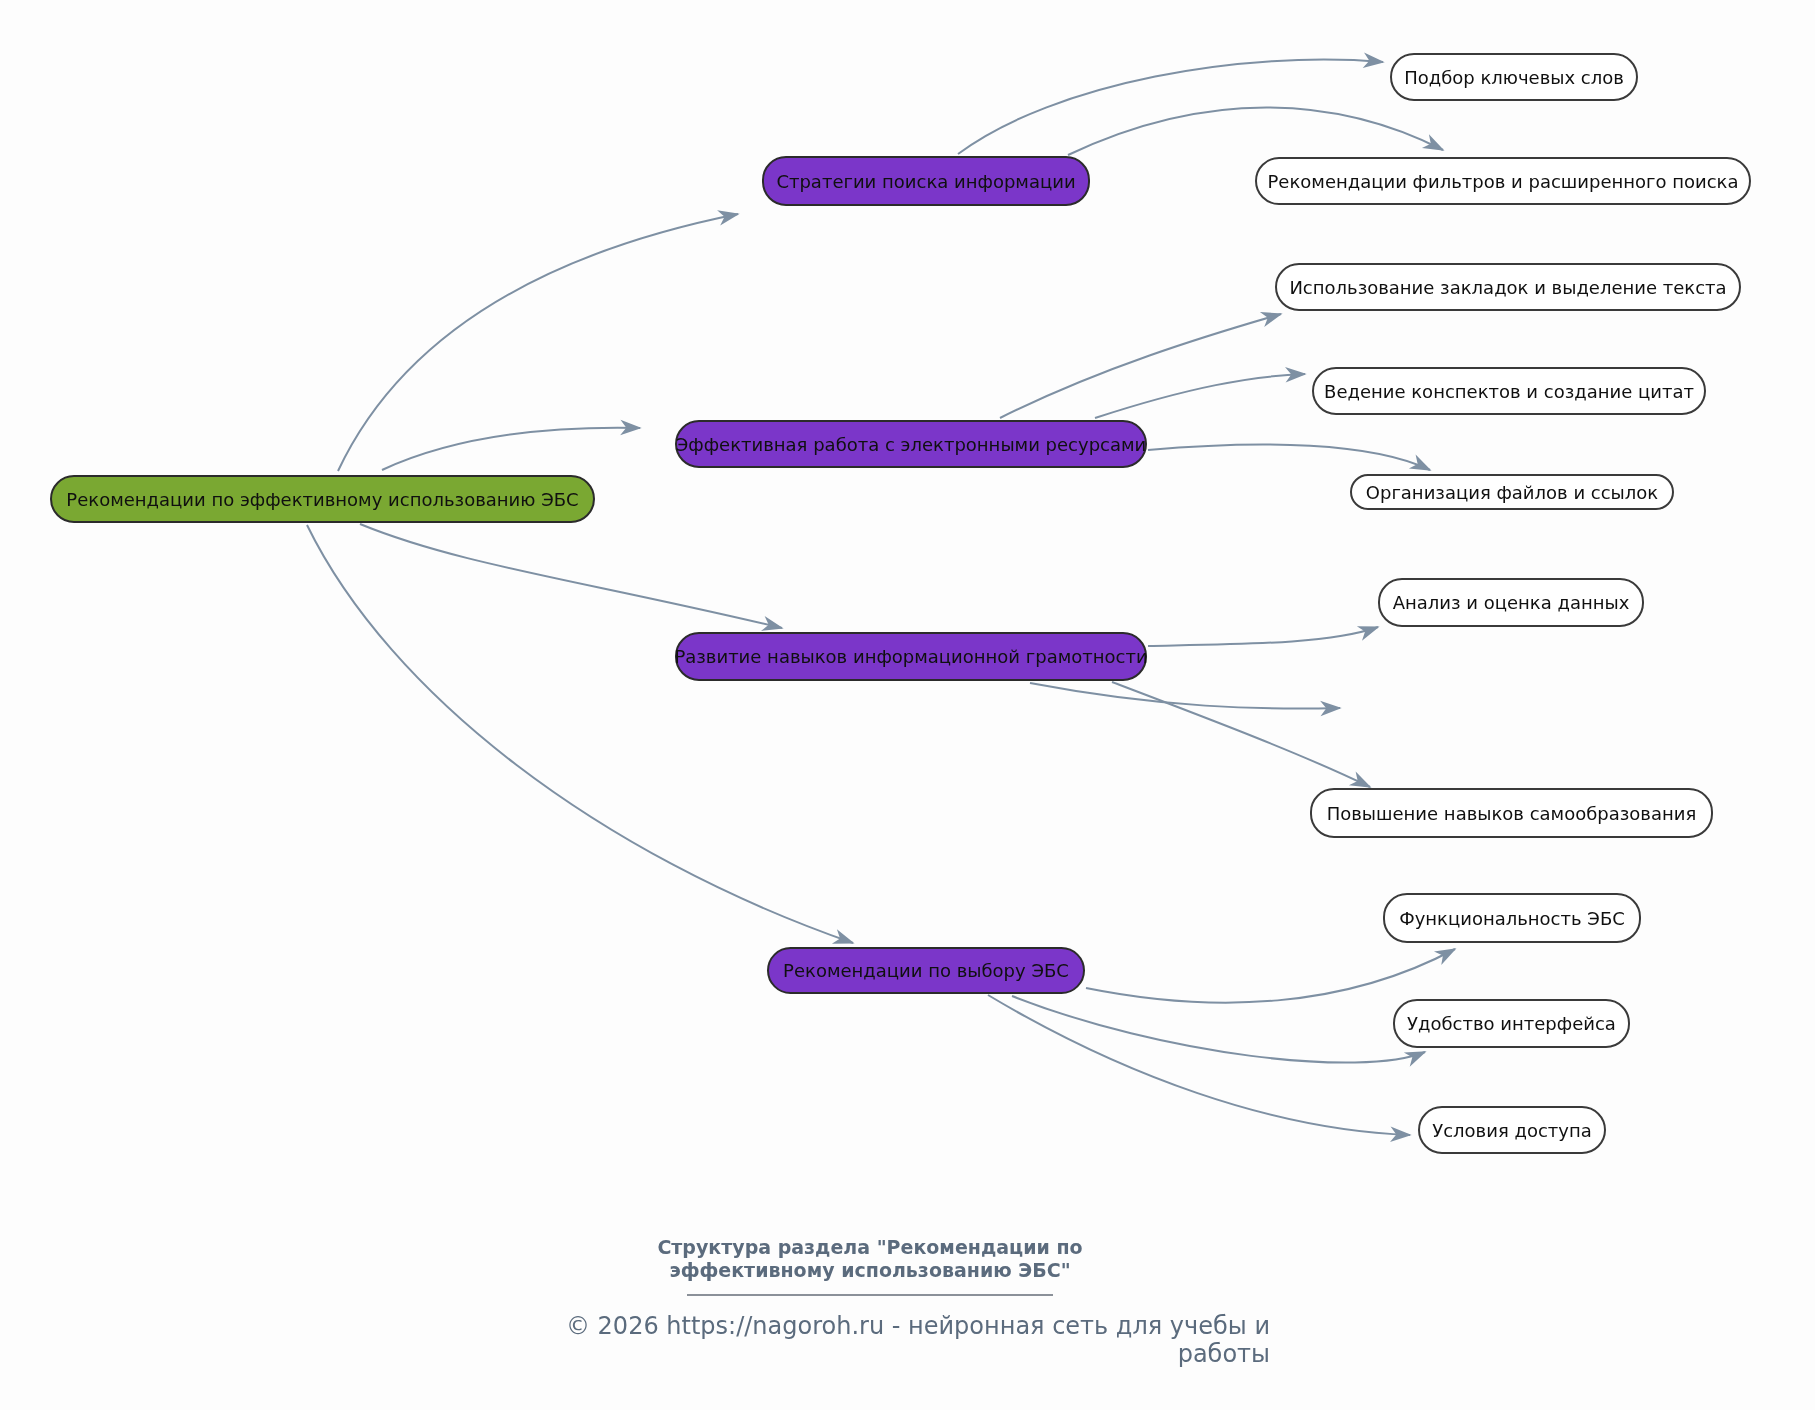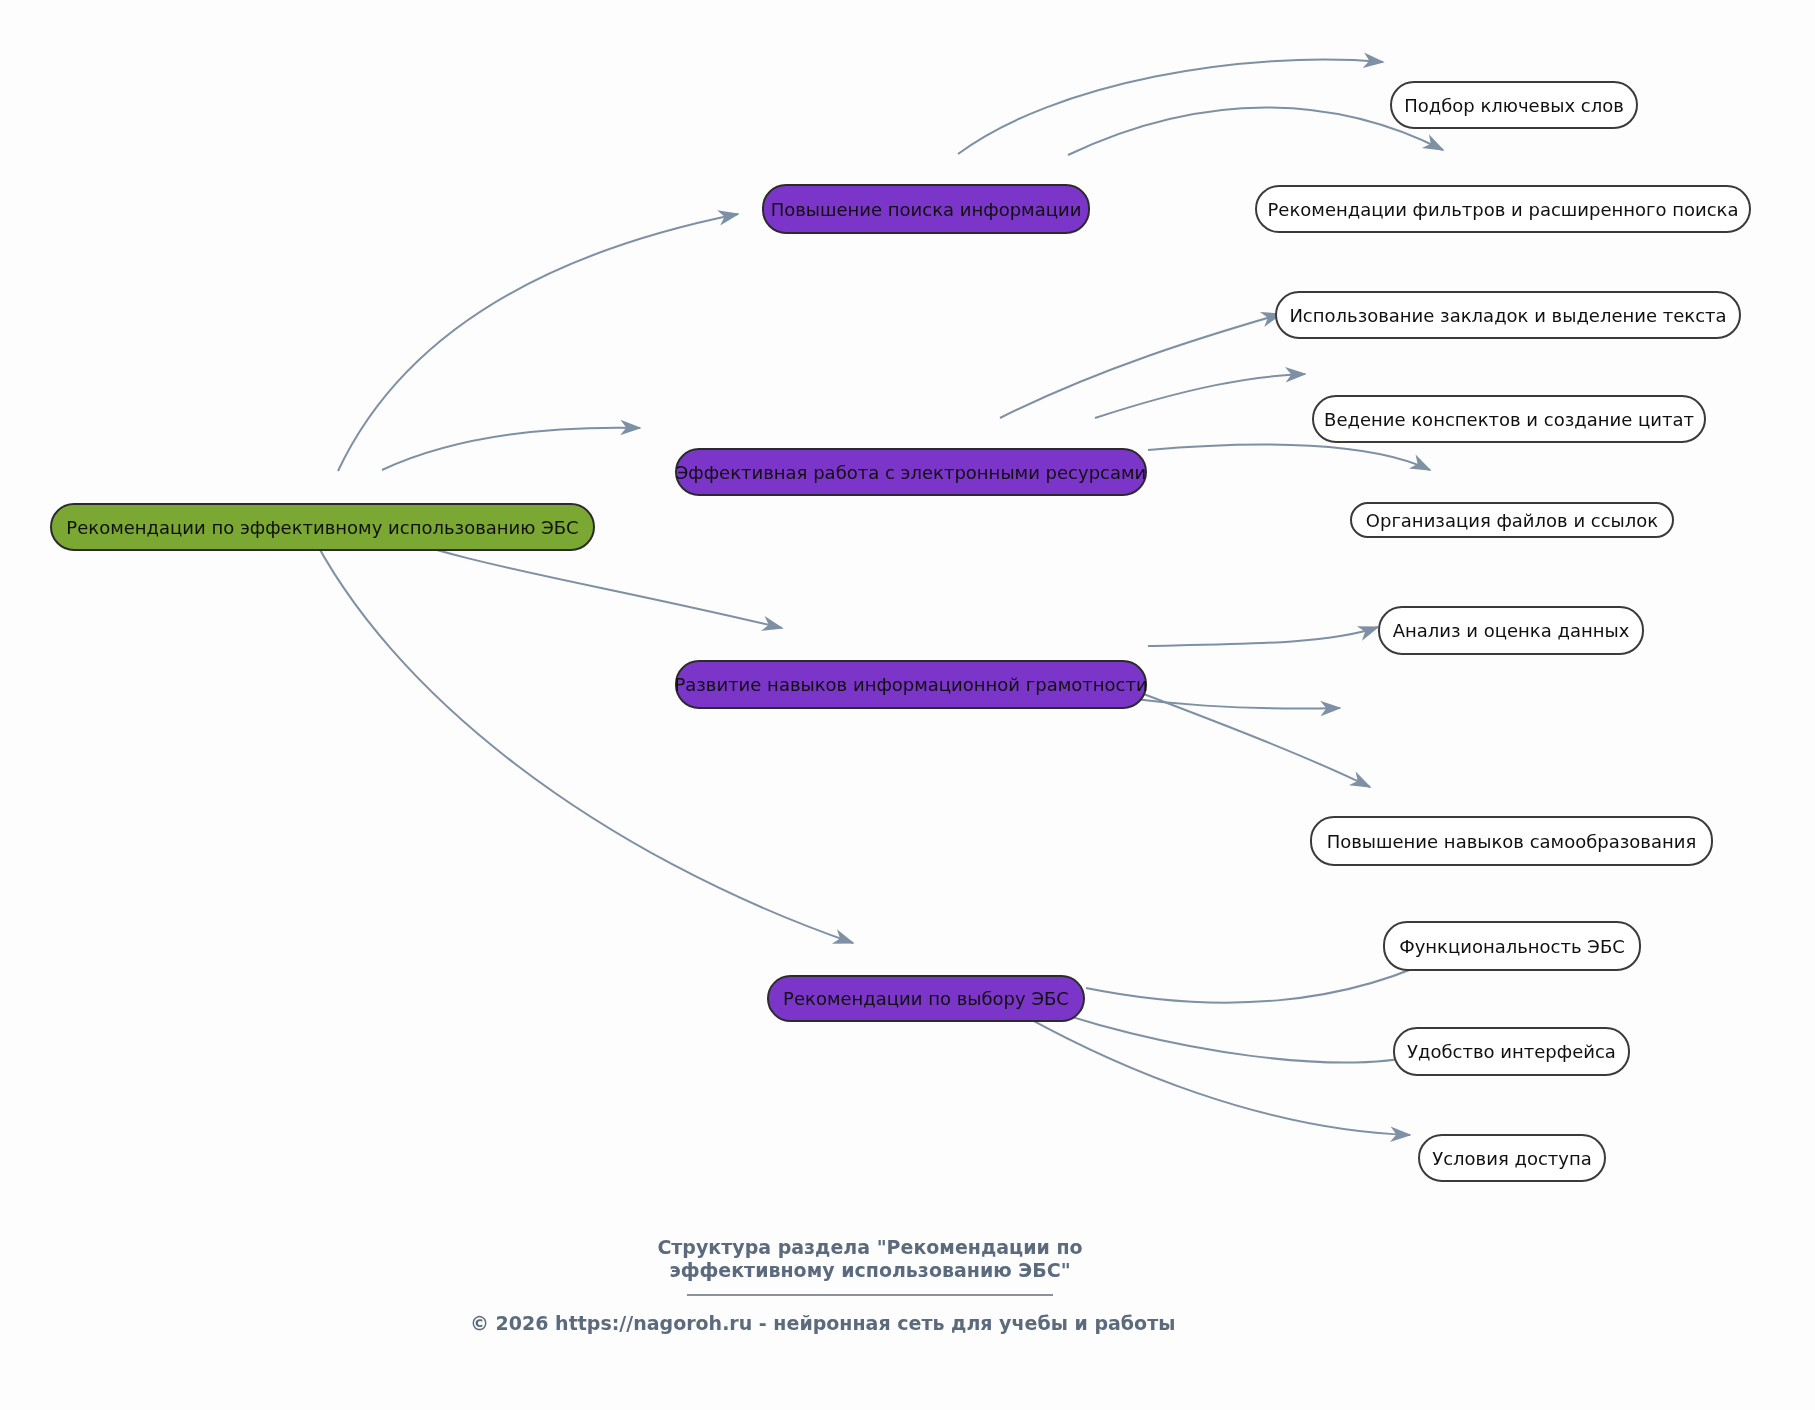"Подбор ключевых слов" .node { margin-top: 28px -> none }
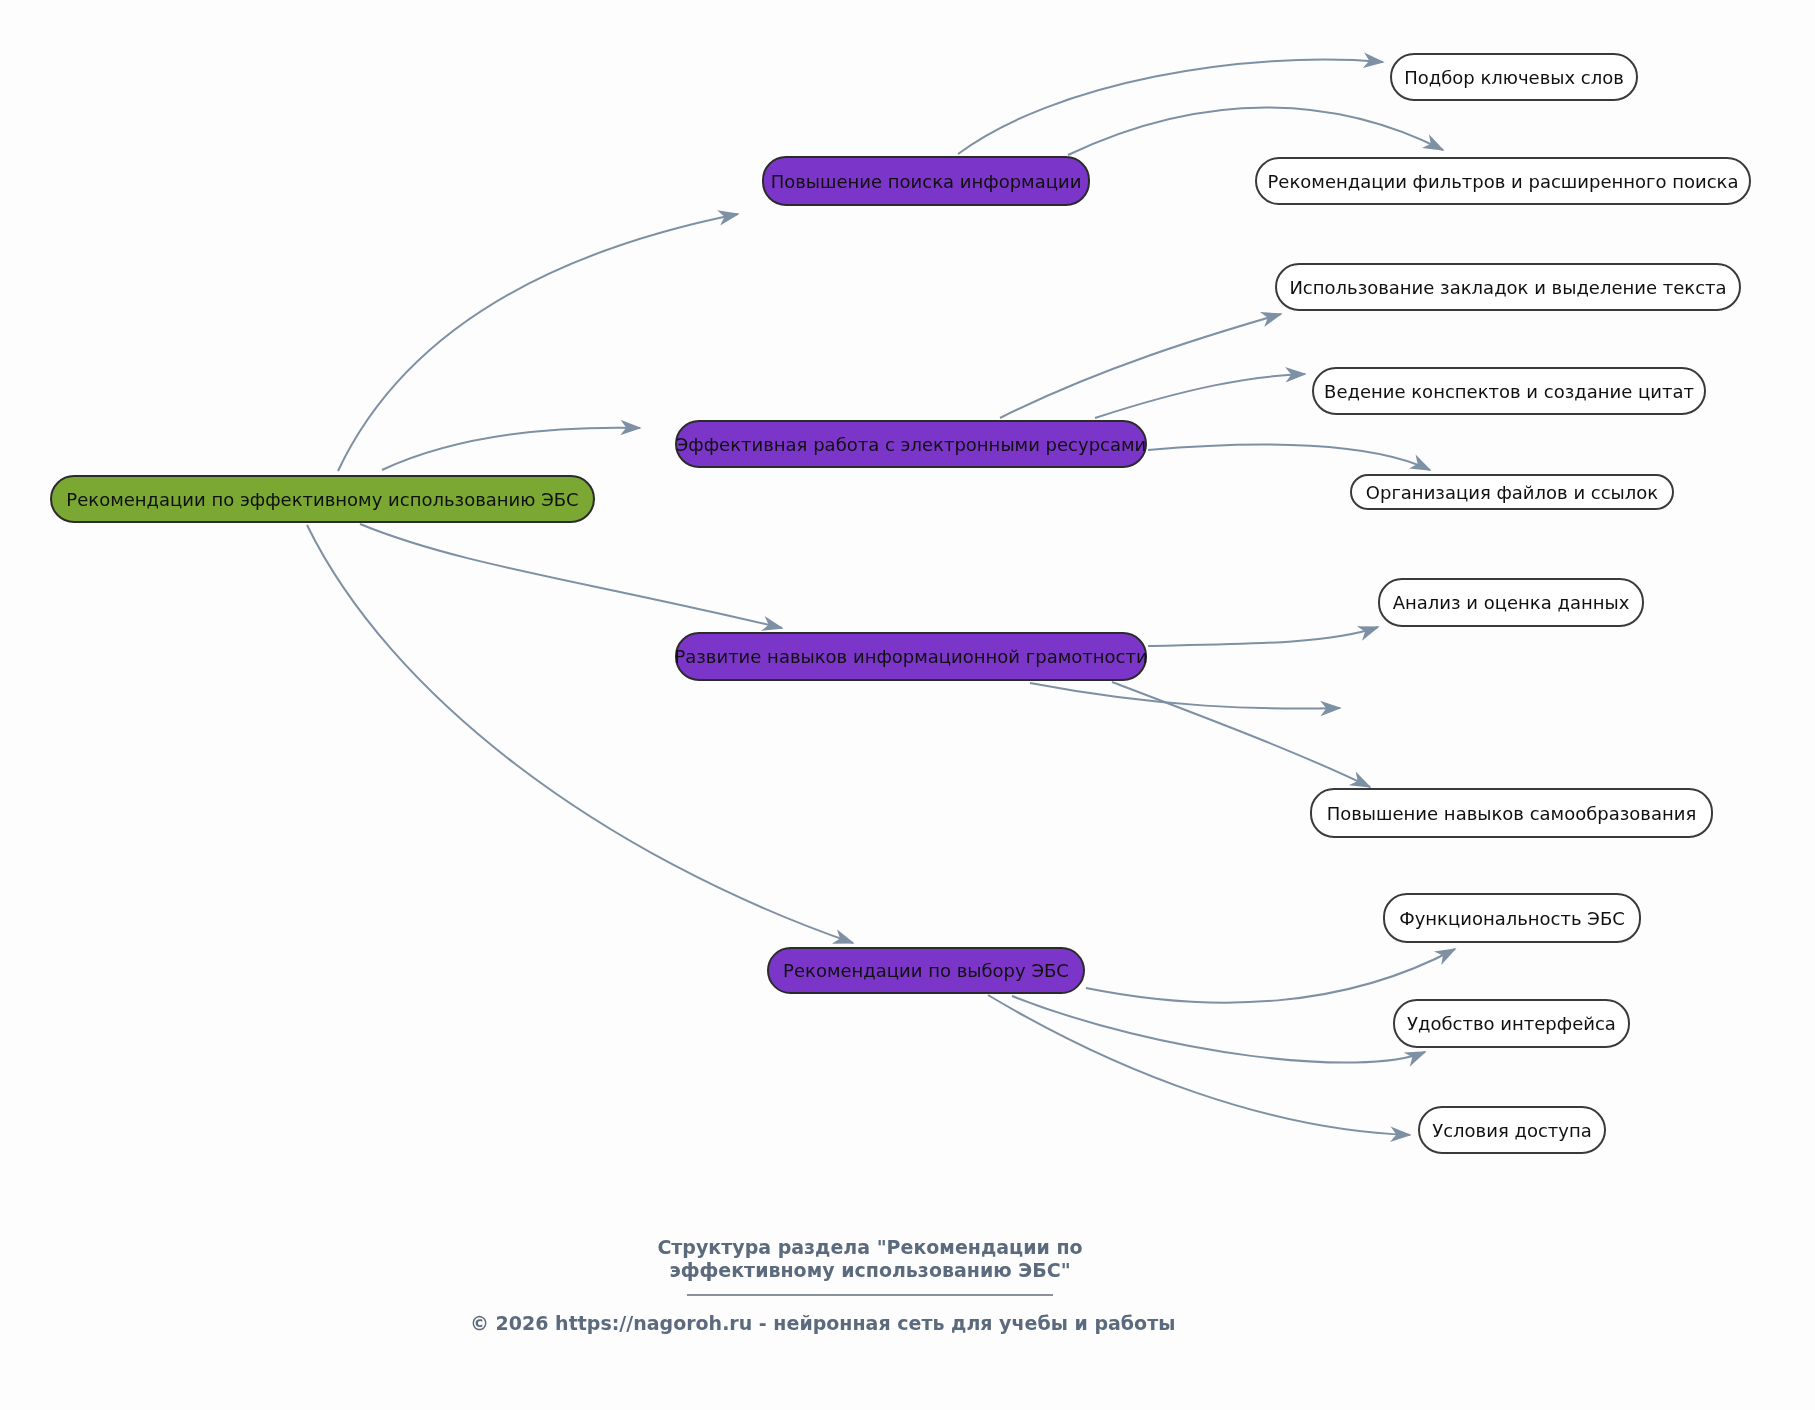"Повышение поиска информации" div.node { text: Повышение -> Стратегии }
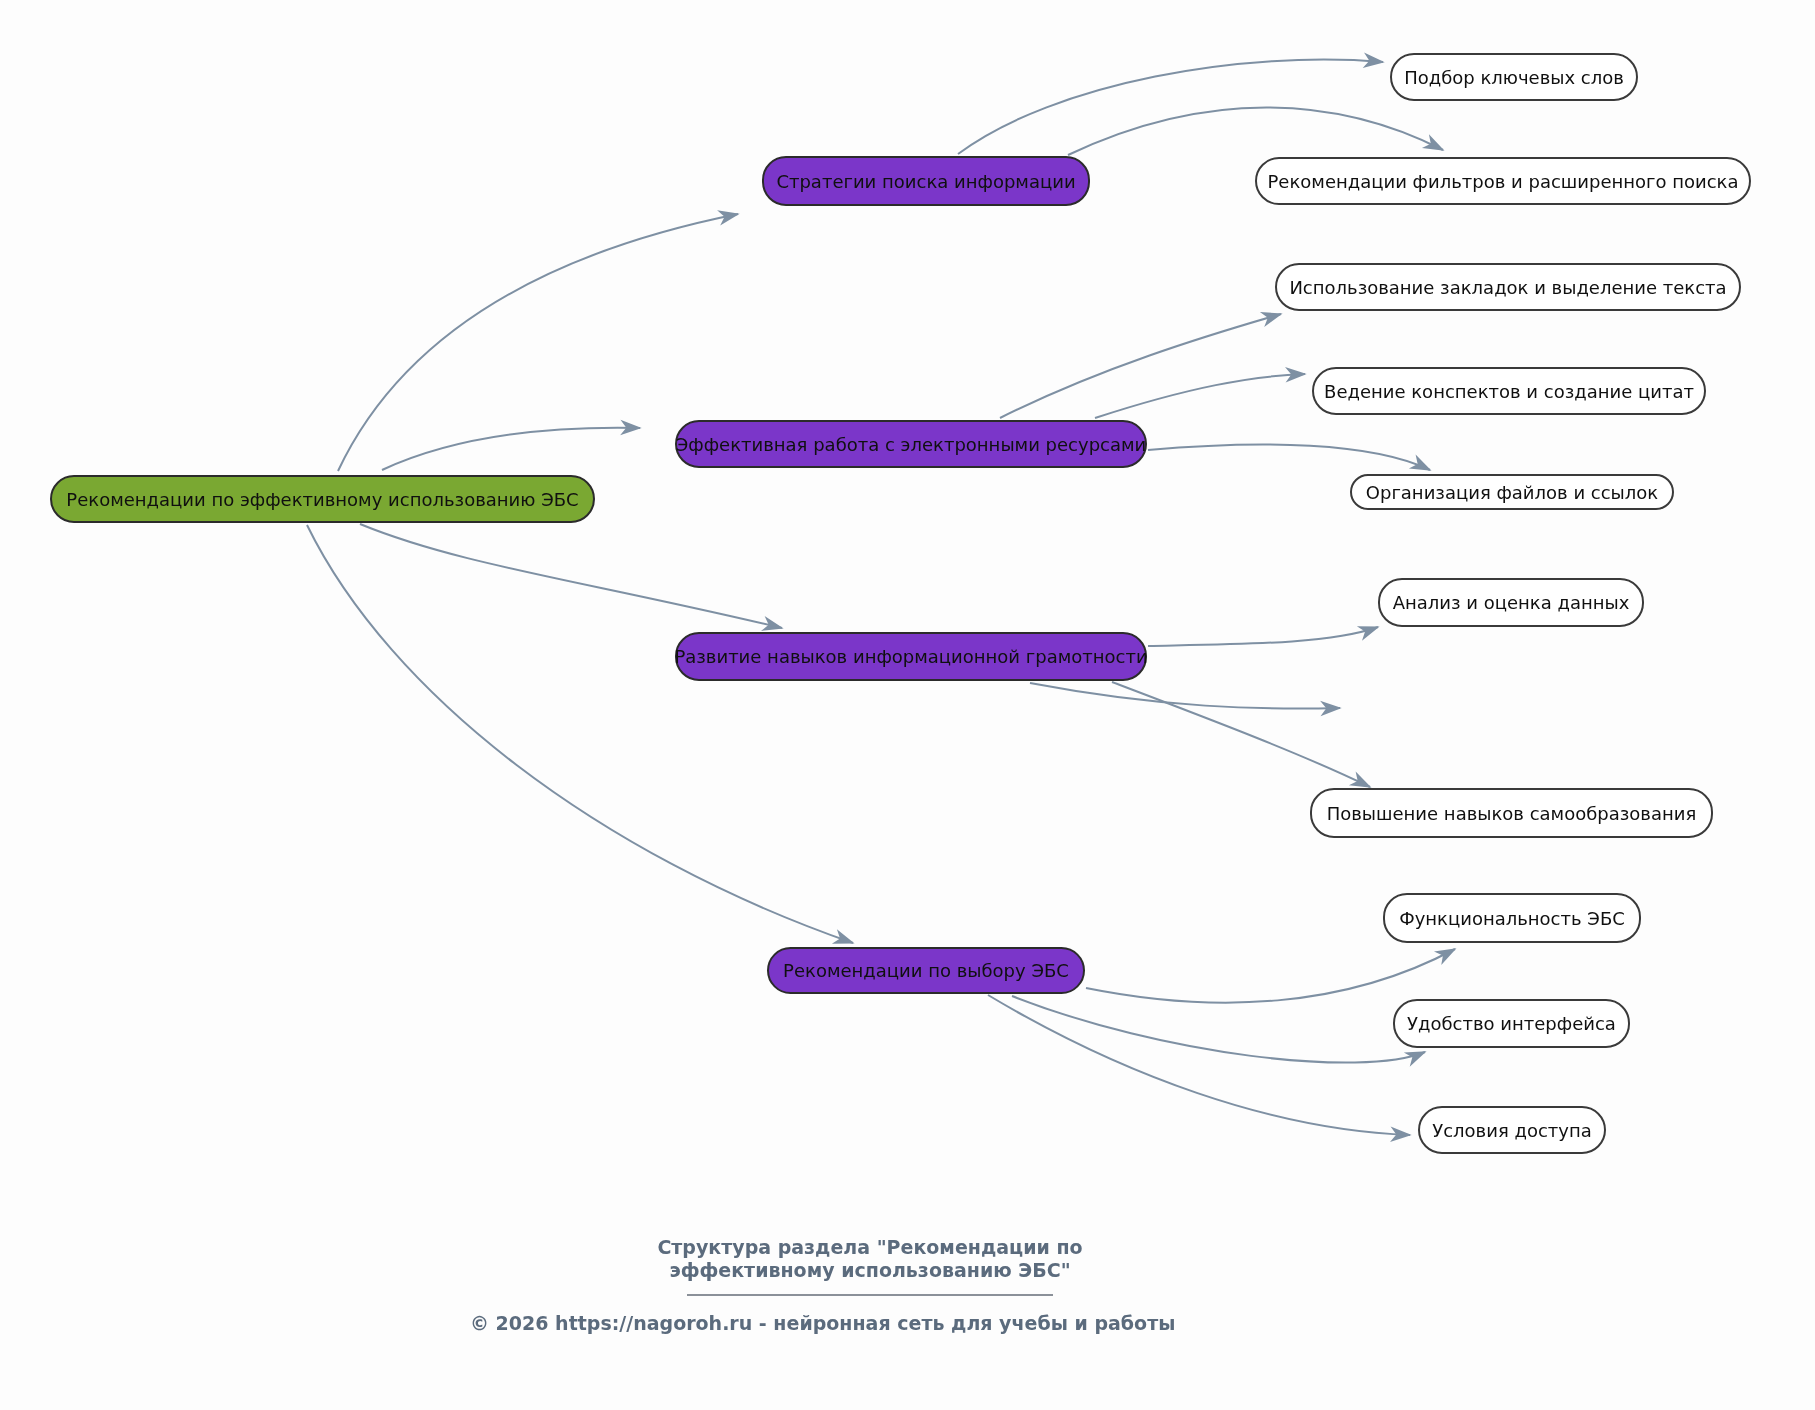"© 2026 https://nagoroh.ru - нейронная" .copyright { font-size: 19px -> 24px; font-weight: bold -> none; text-align: left -> right }
